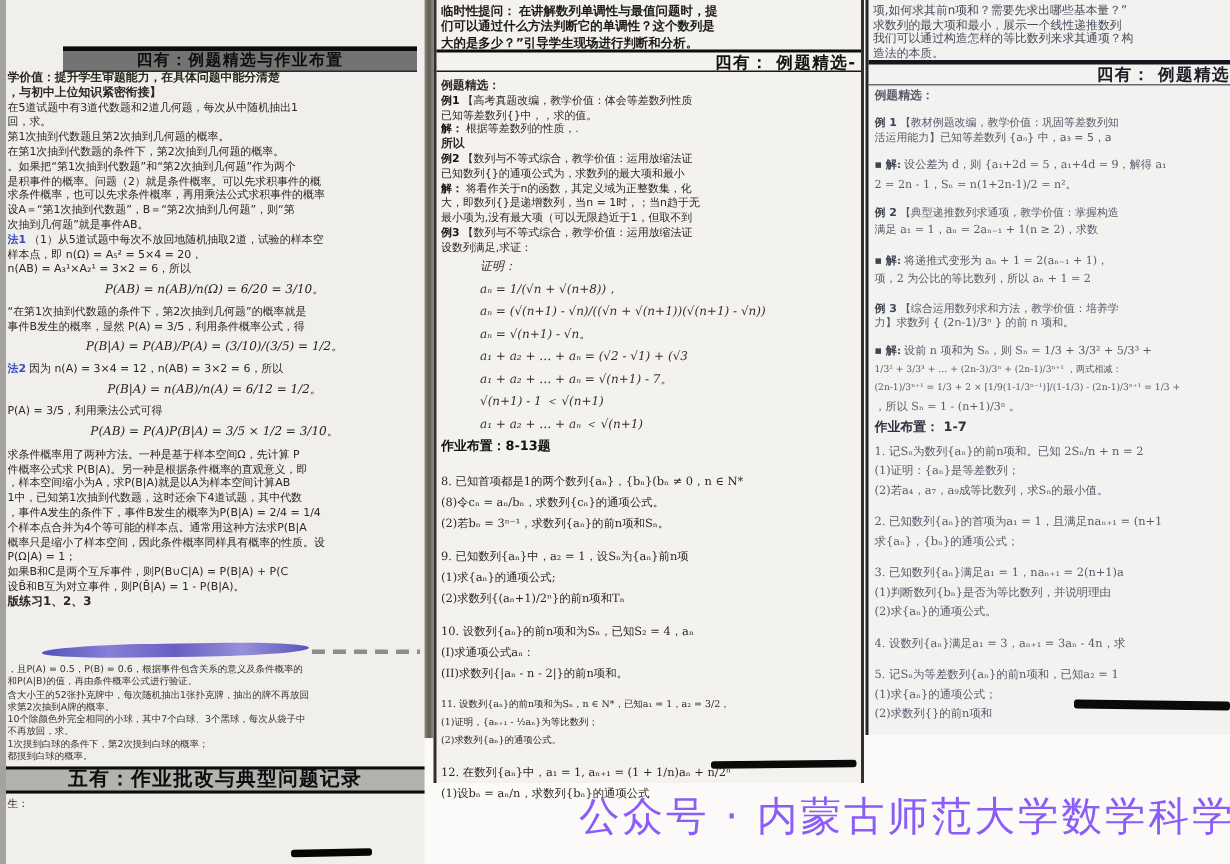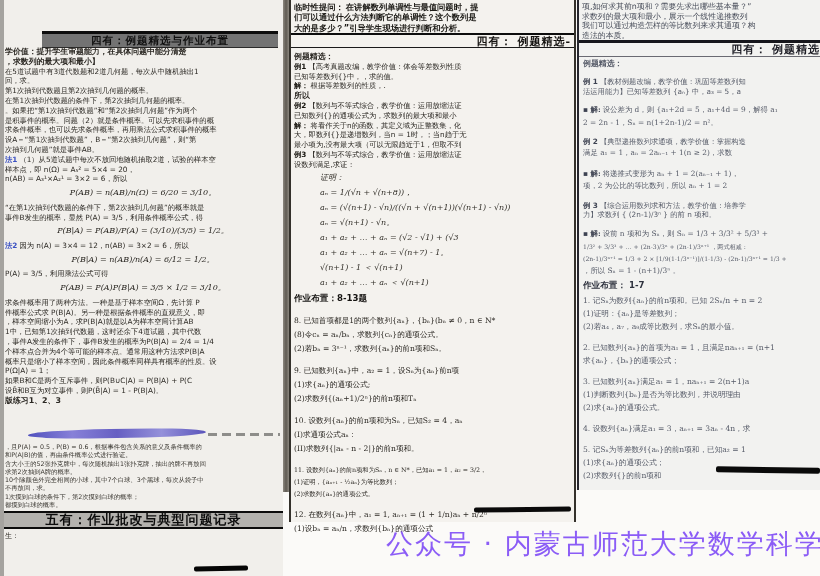"，求数列的最大项和最小】" span { text: 求数列的最大项和最小 -> 与初中上位知识紧密衔接 }
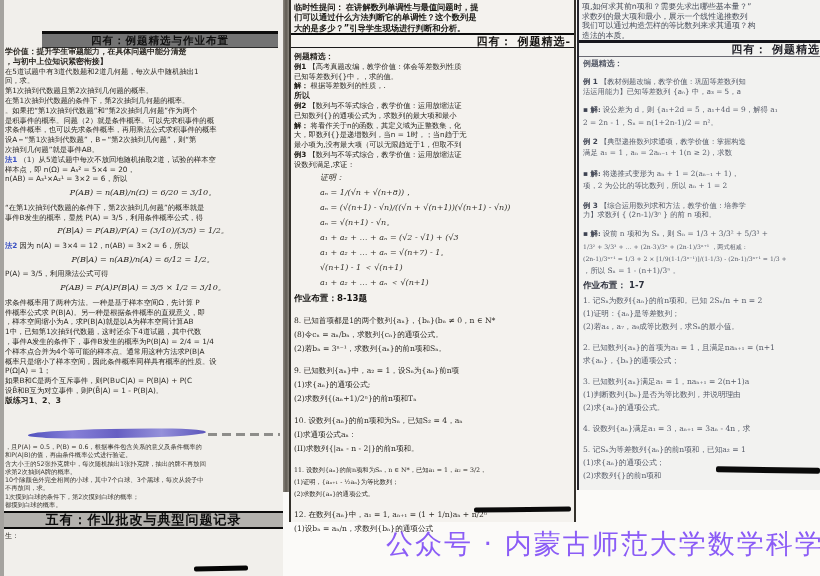"a₁ + a₂ + … + aₙ = √(n+7)" span { text: n+7) - 1 -> n+1) - 7 }
